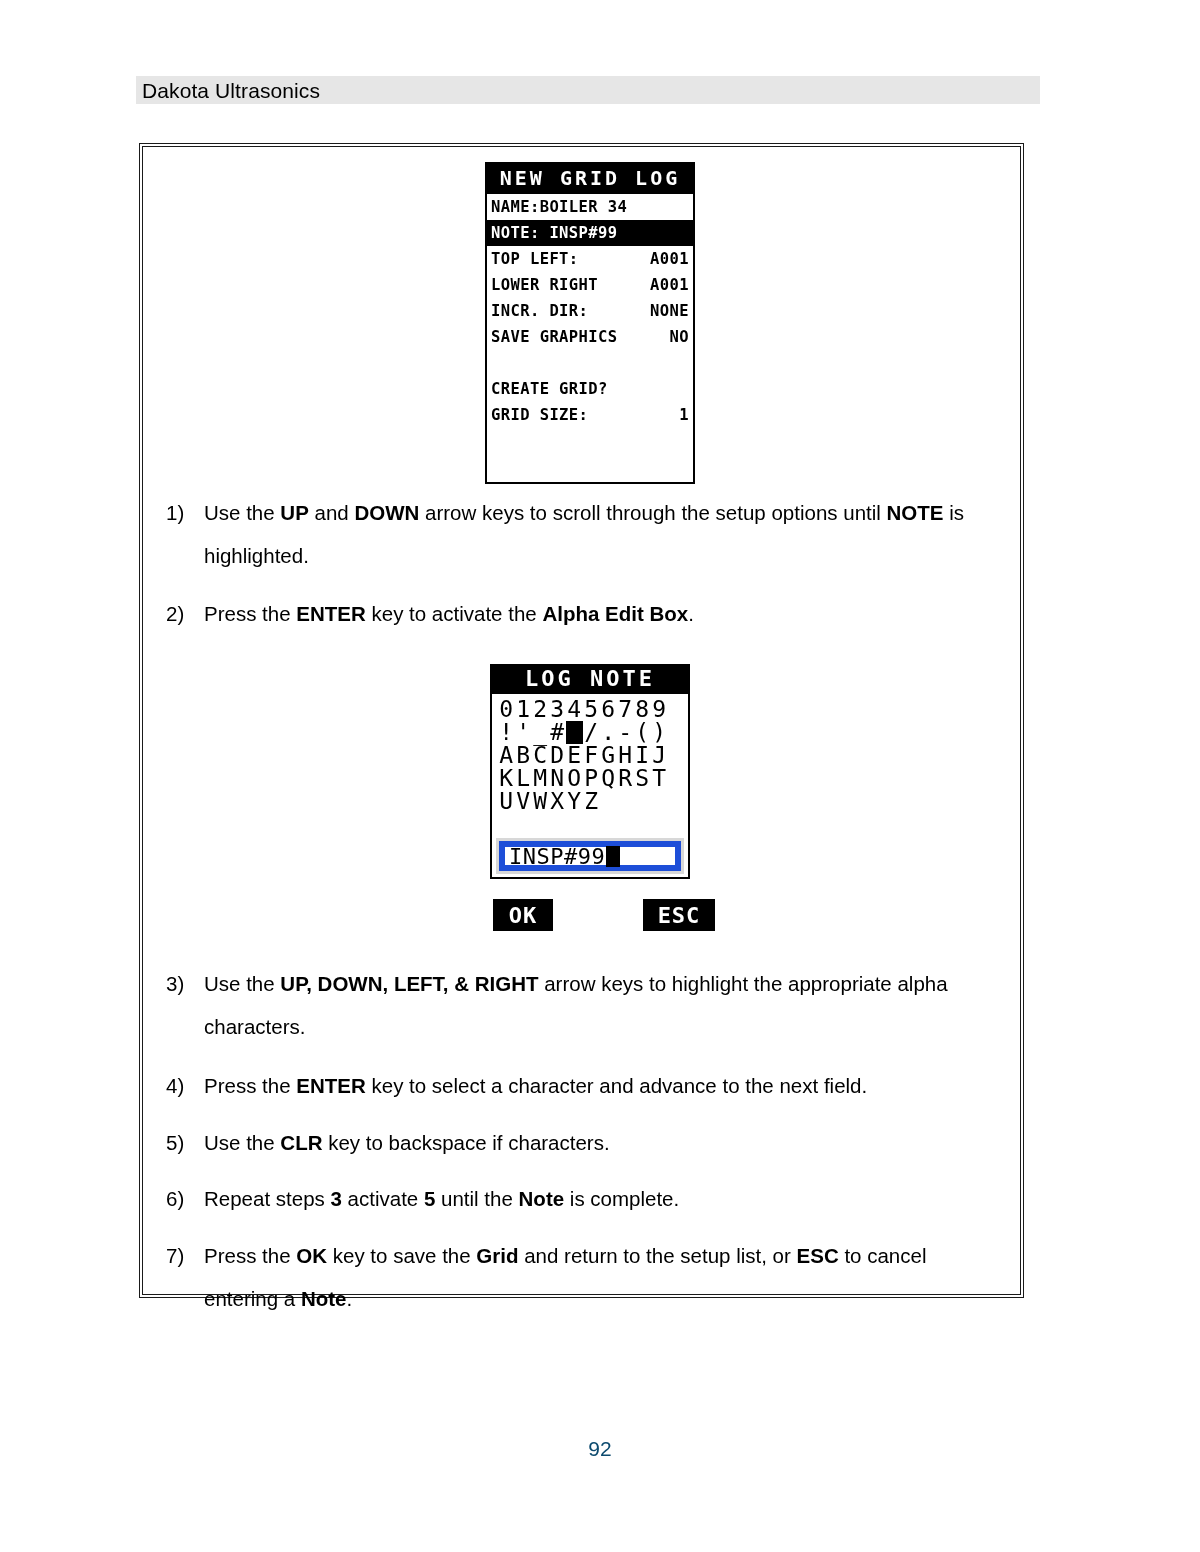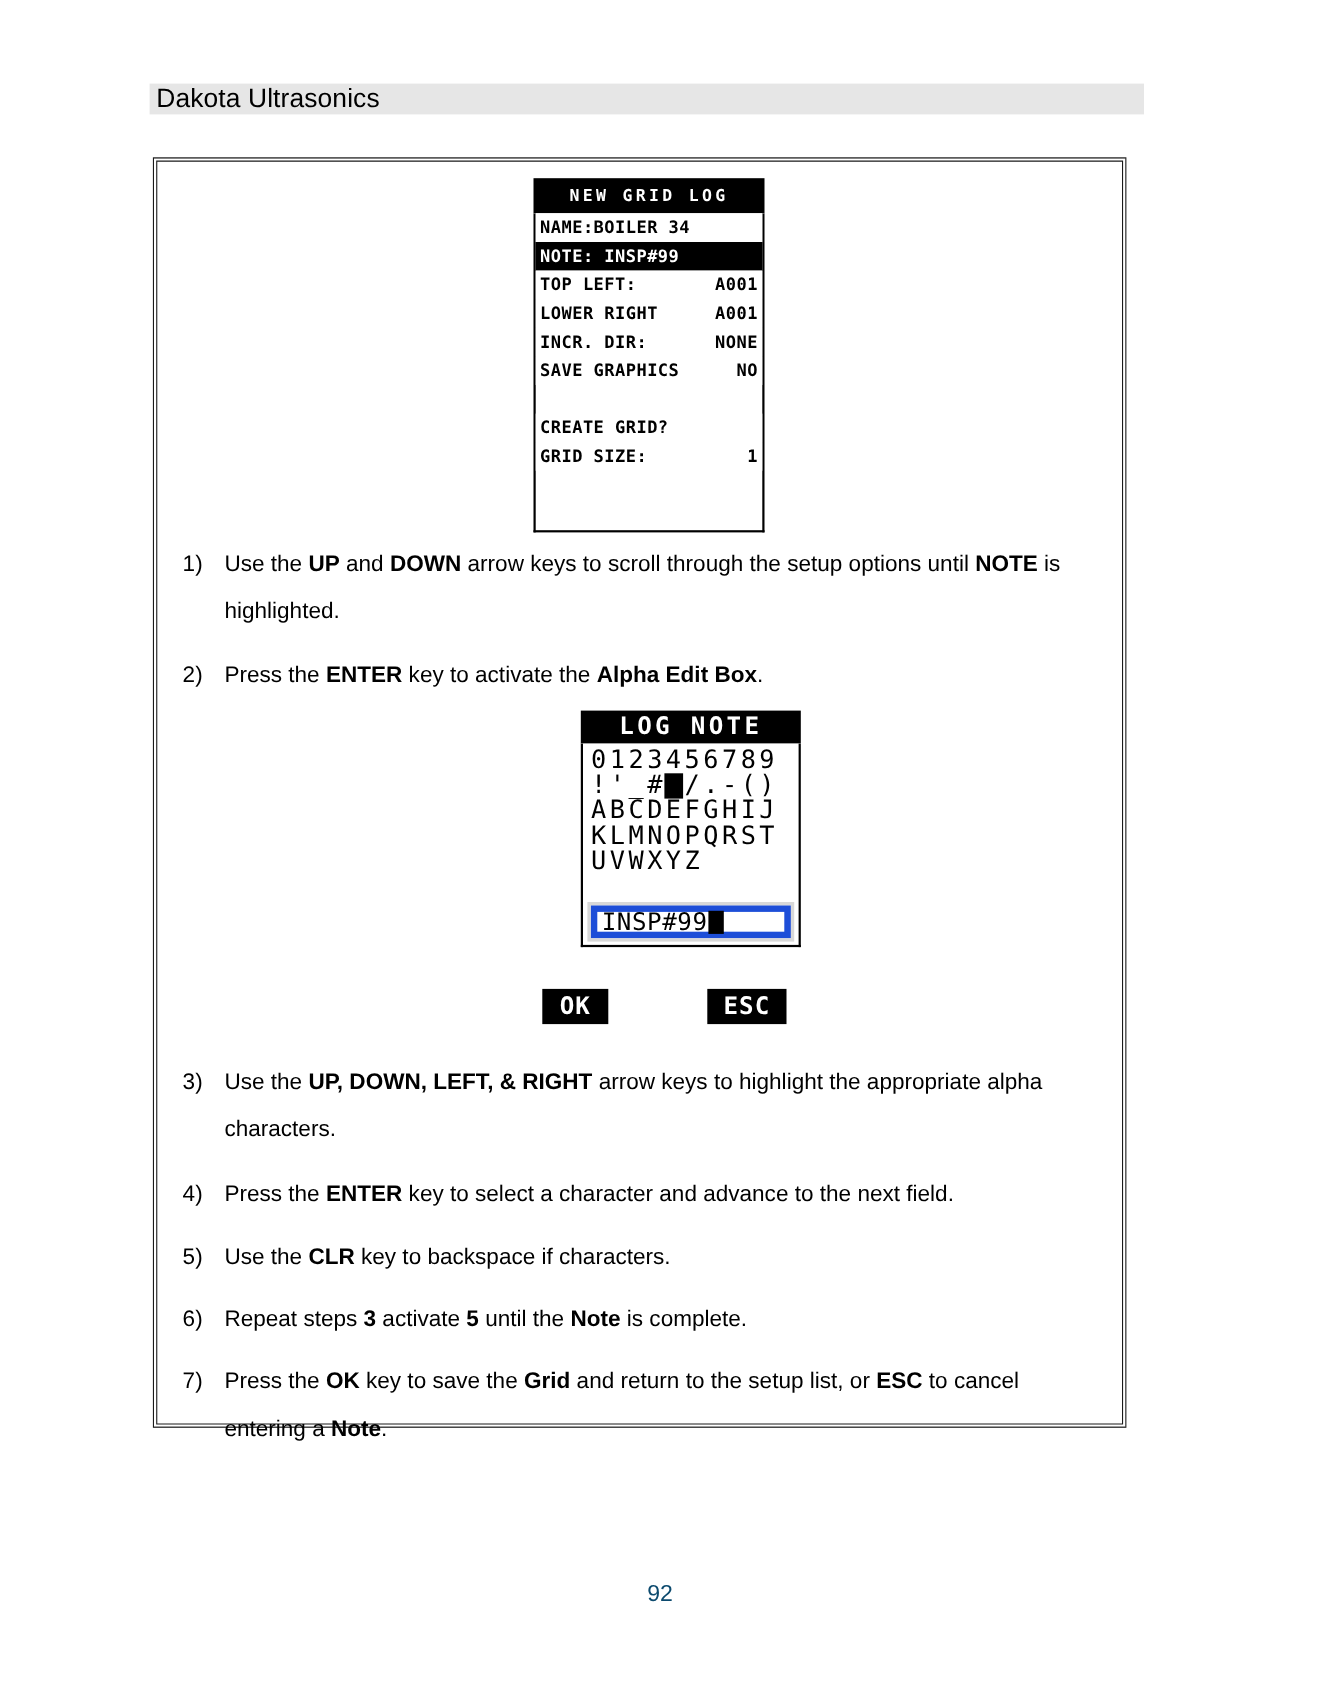"Dakota Ultrasonics" .header-title { font-size: 24px -> 21px }
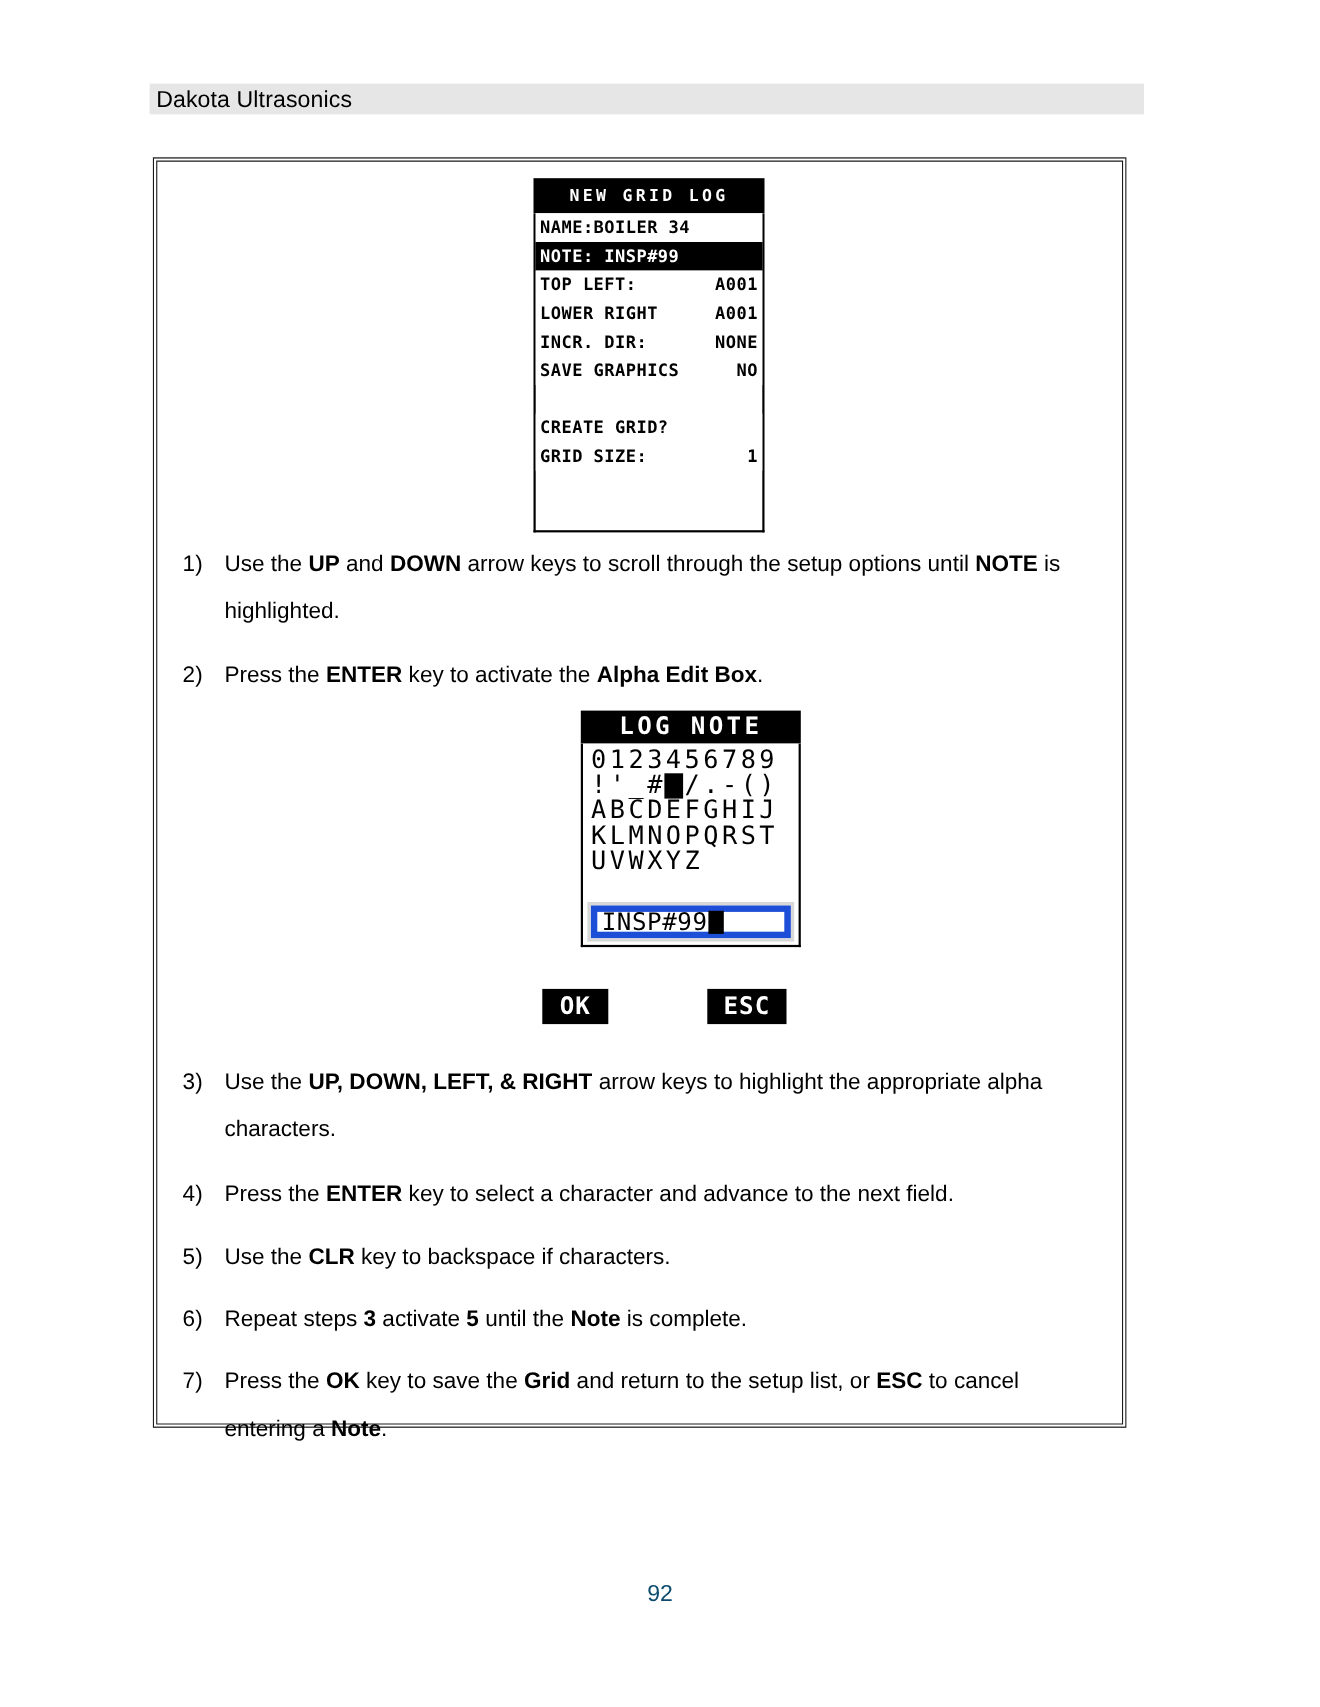"NEW GRID LOG" #lcd-grid-log .lcd-title { font-size: 15px -> 20px }
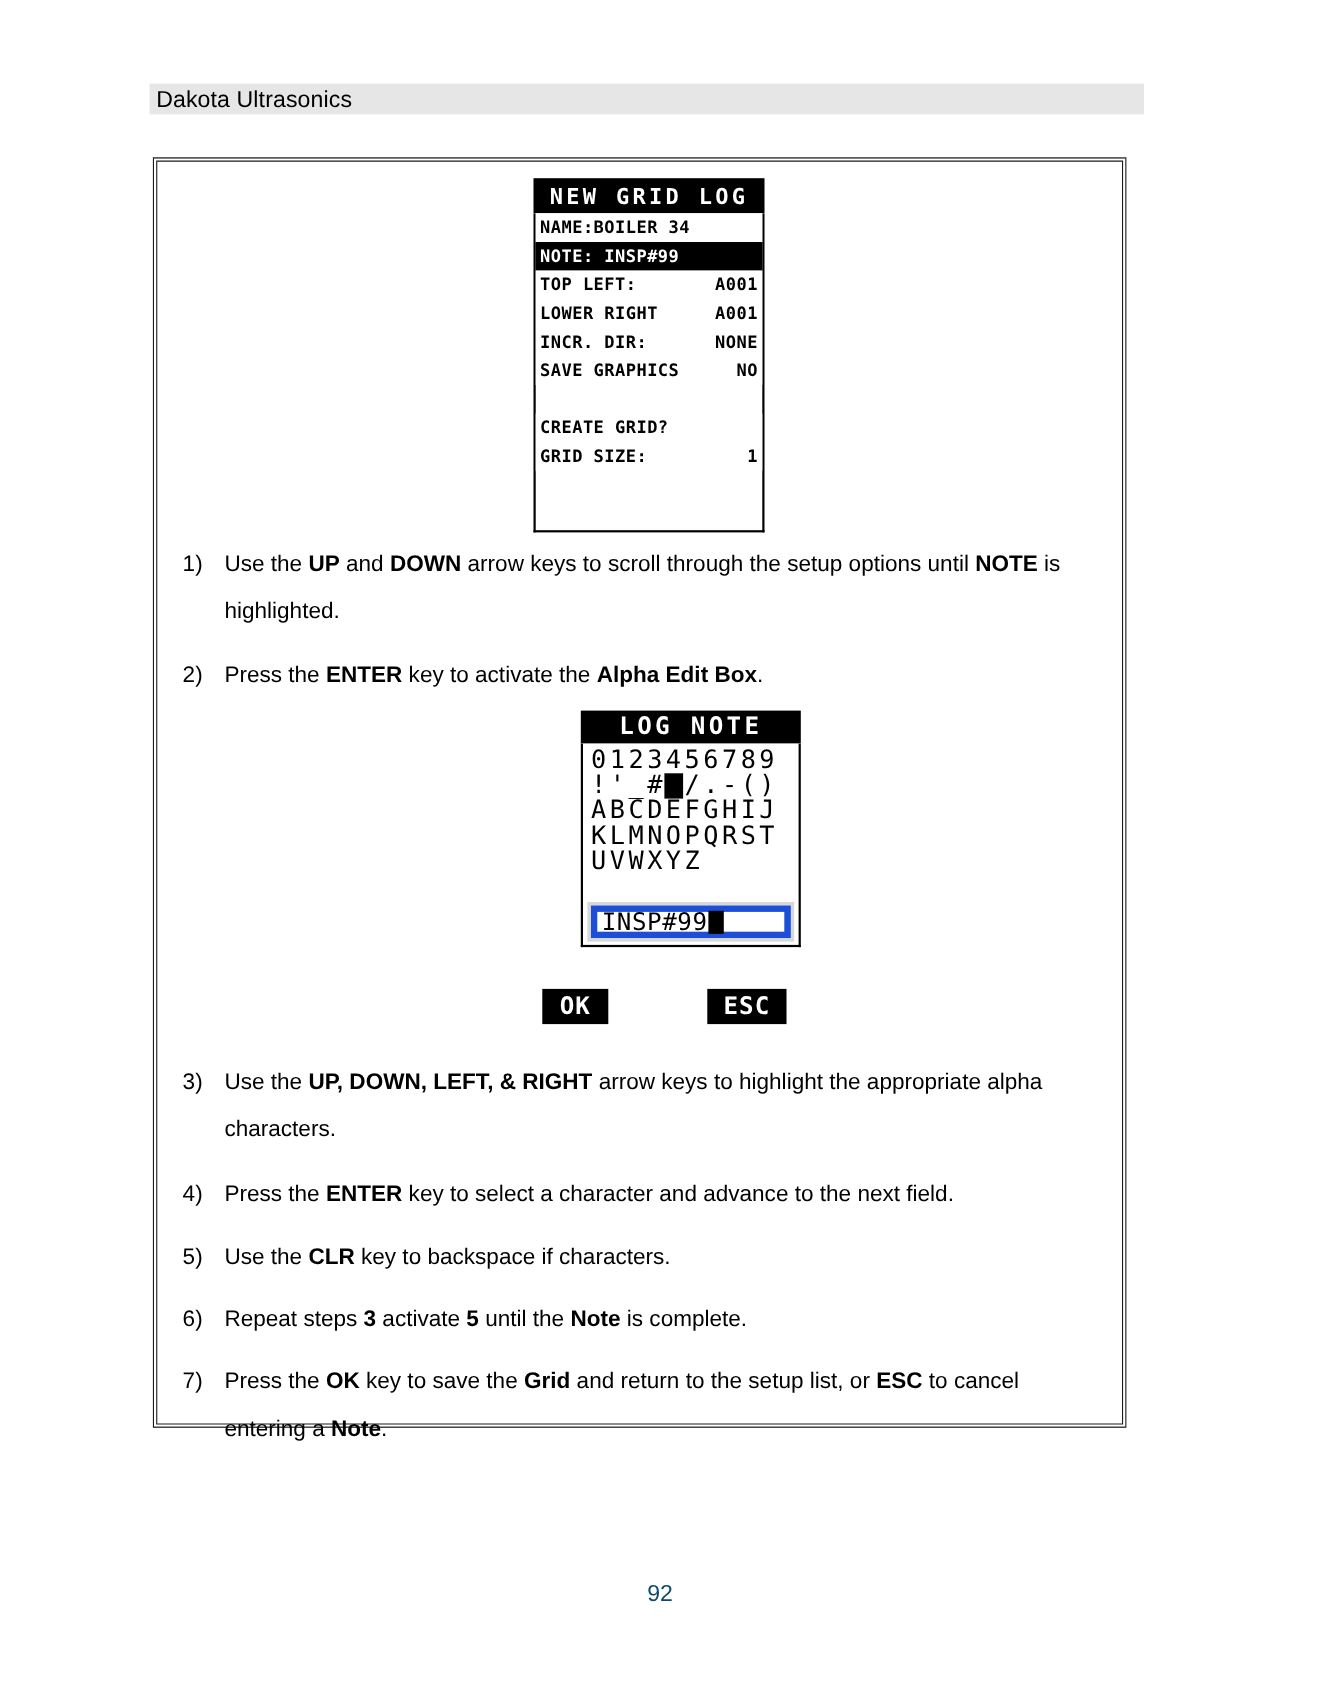"LOG NOTE" #lcd-log-note { margin-left: 38px -> none; top: 502px -> 520px }
